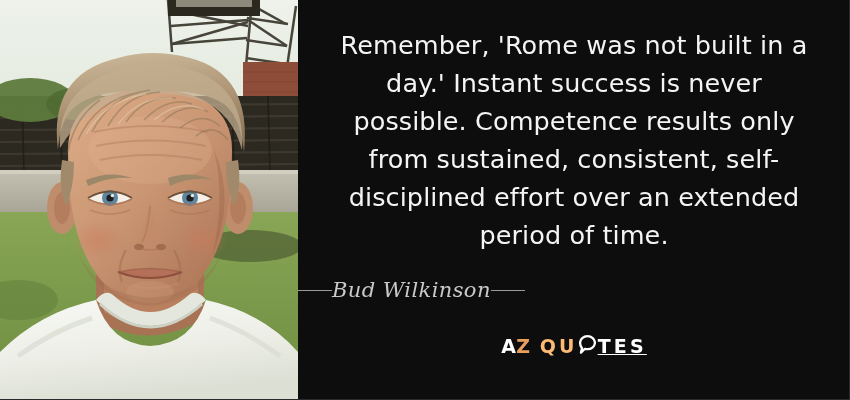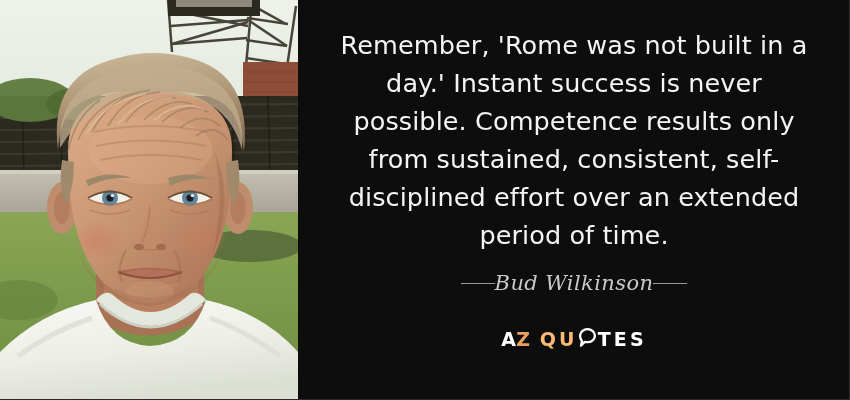"Bud Wilkinson" .attribution { justify-content: center -> none; margin-top: 17px -> 24px }
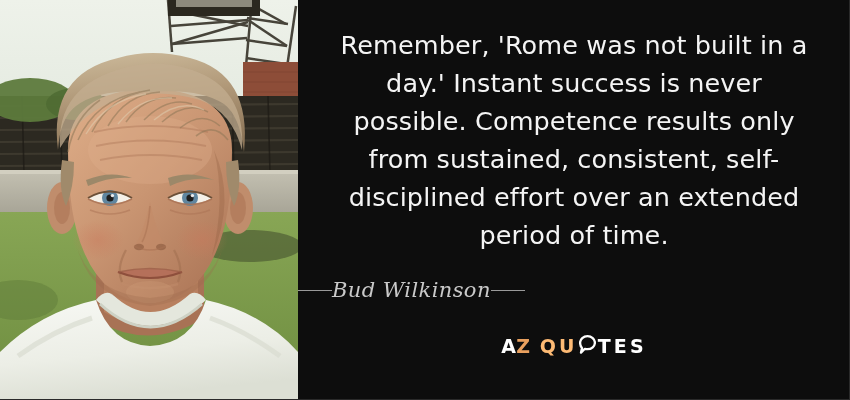"TES" .logo-tes { text-decoration: none -> underline }
